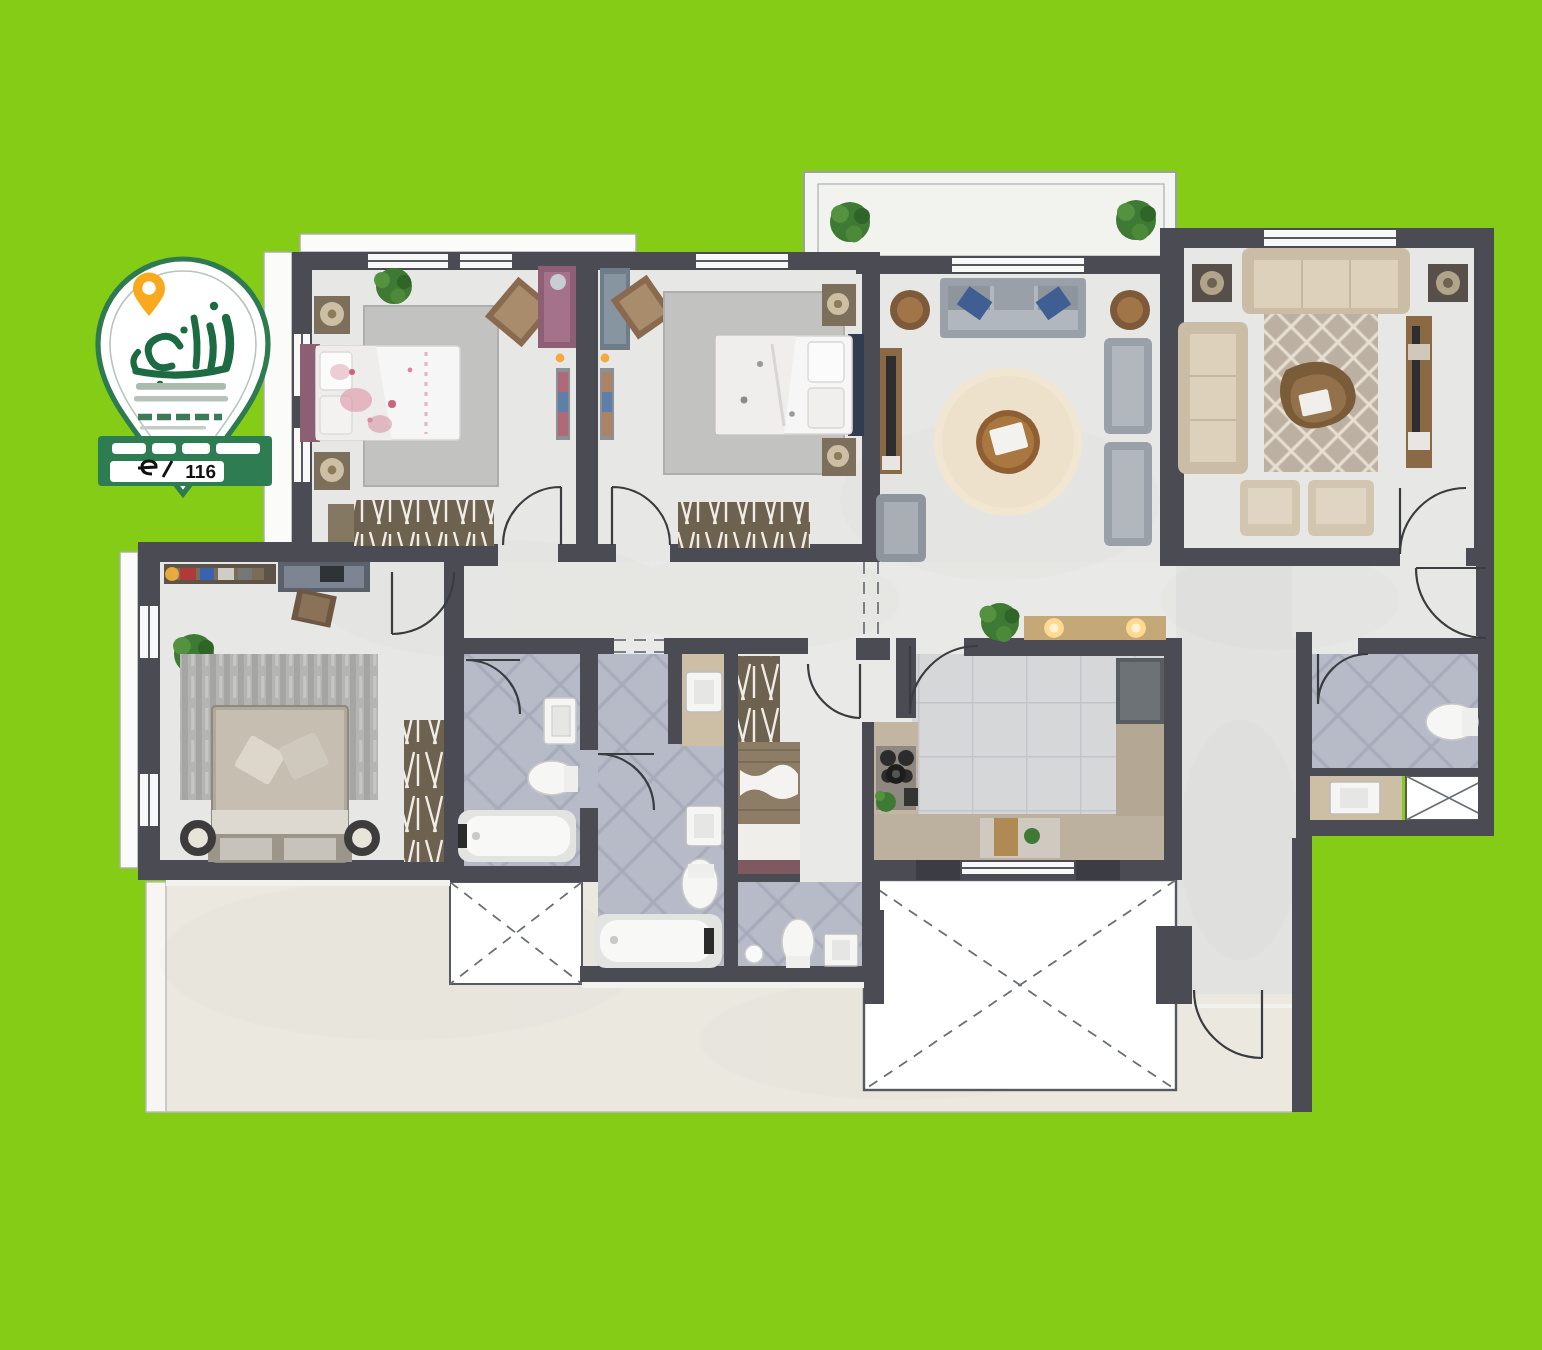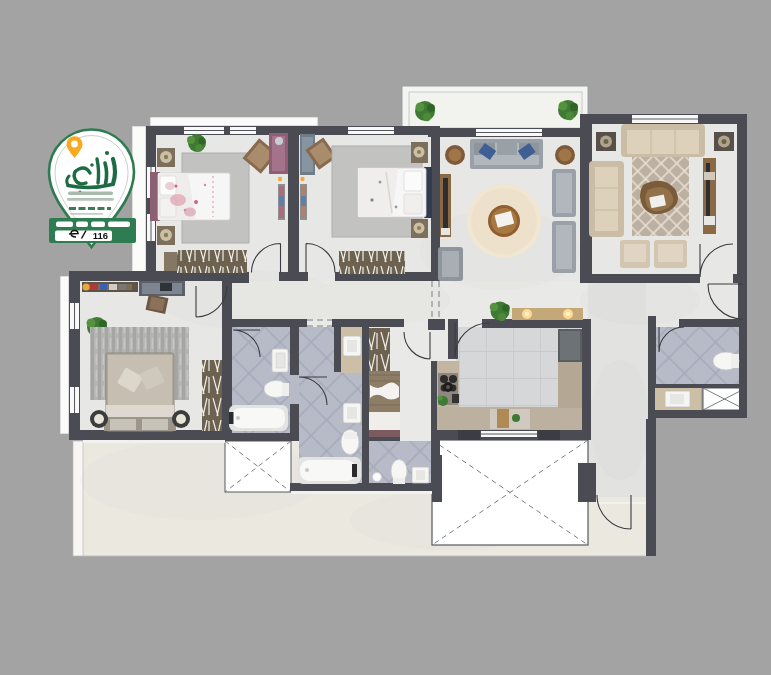"116" #stage { background: #a3a3a3 -> #84cc16 }
